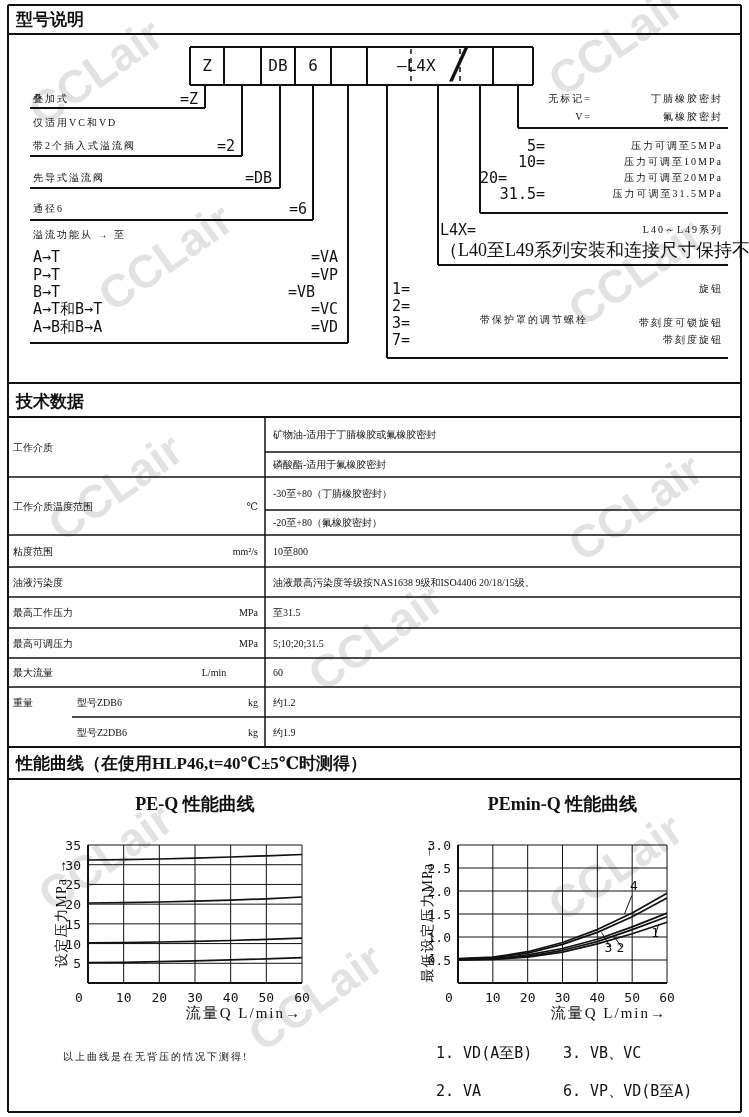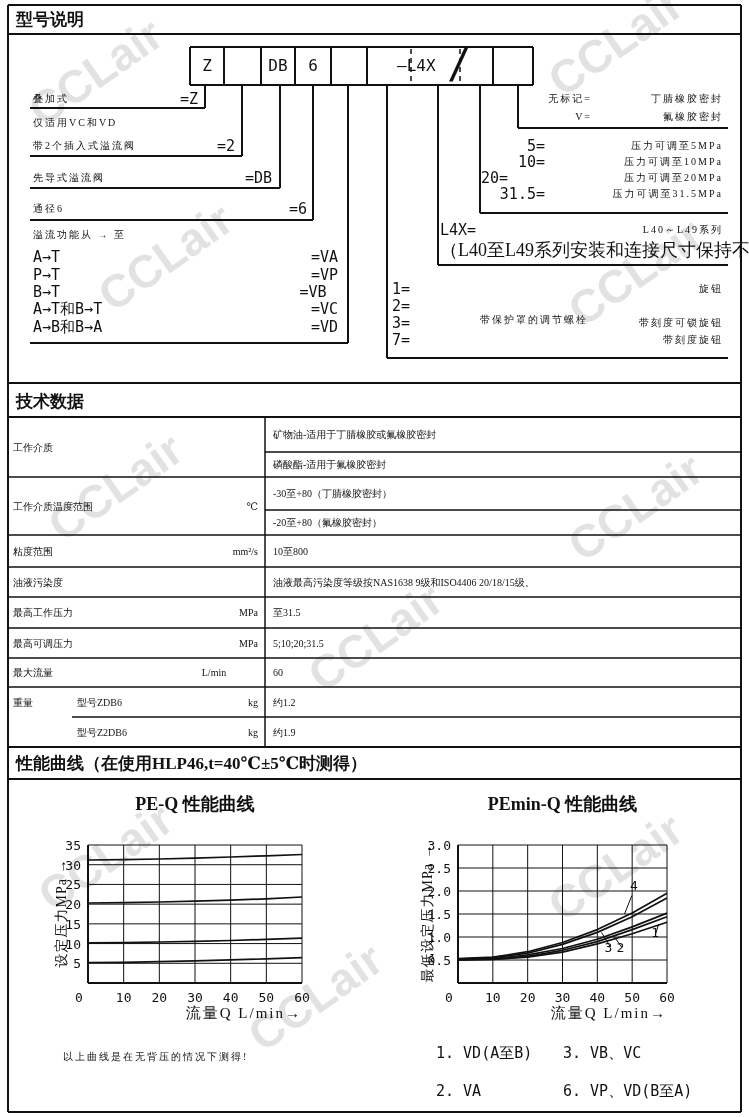"20=" span.code { left: 452px -> 480px; text-align: center -> left }
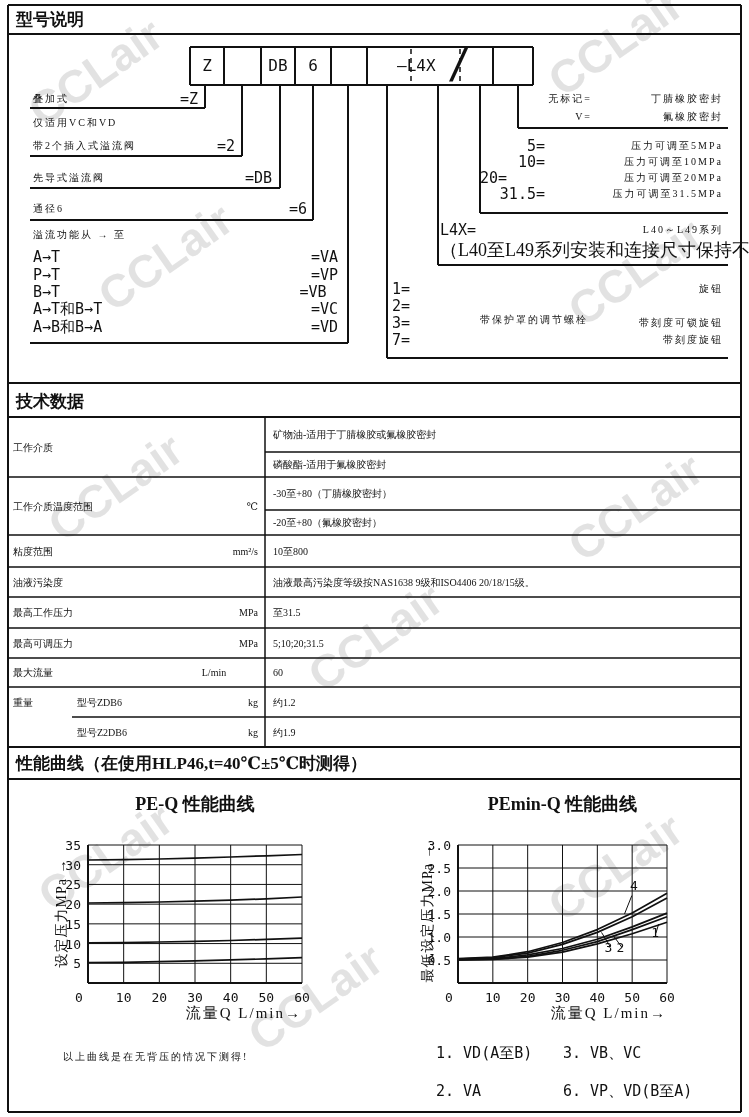"=VB" span.code { text-align: center -> left }
